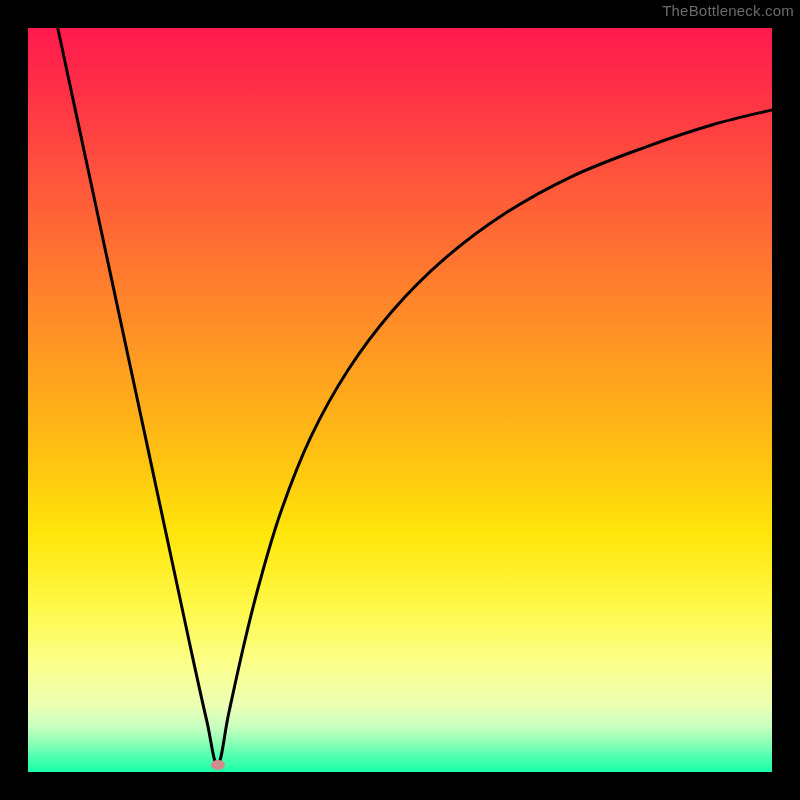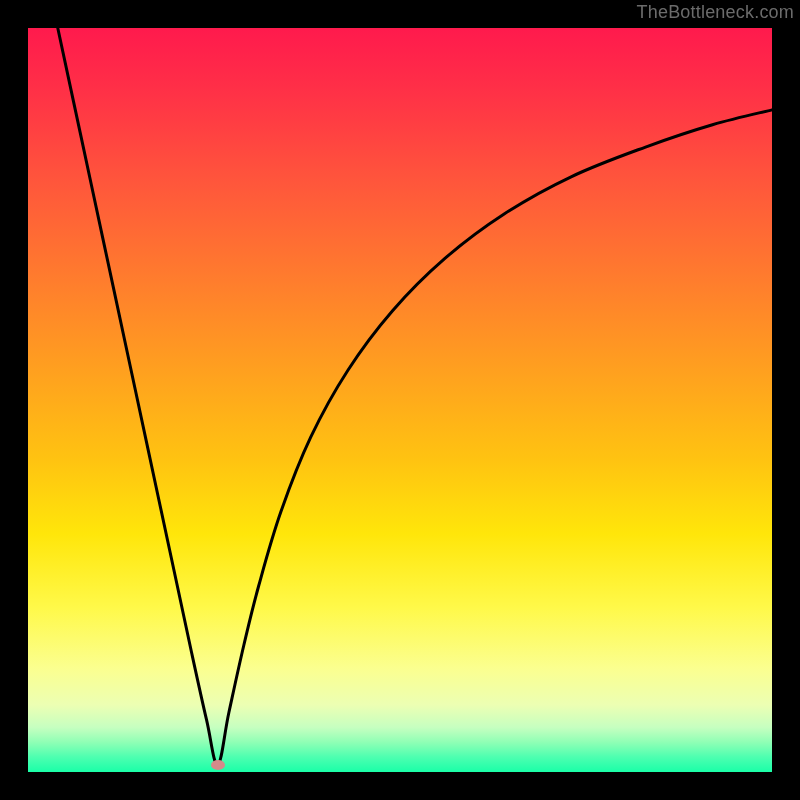"TheBottleneck.com" .watermark { font-size: 18px -> 15px }
